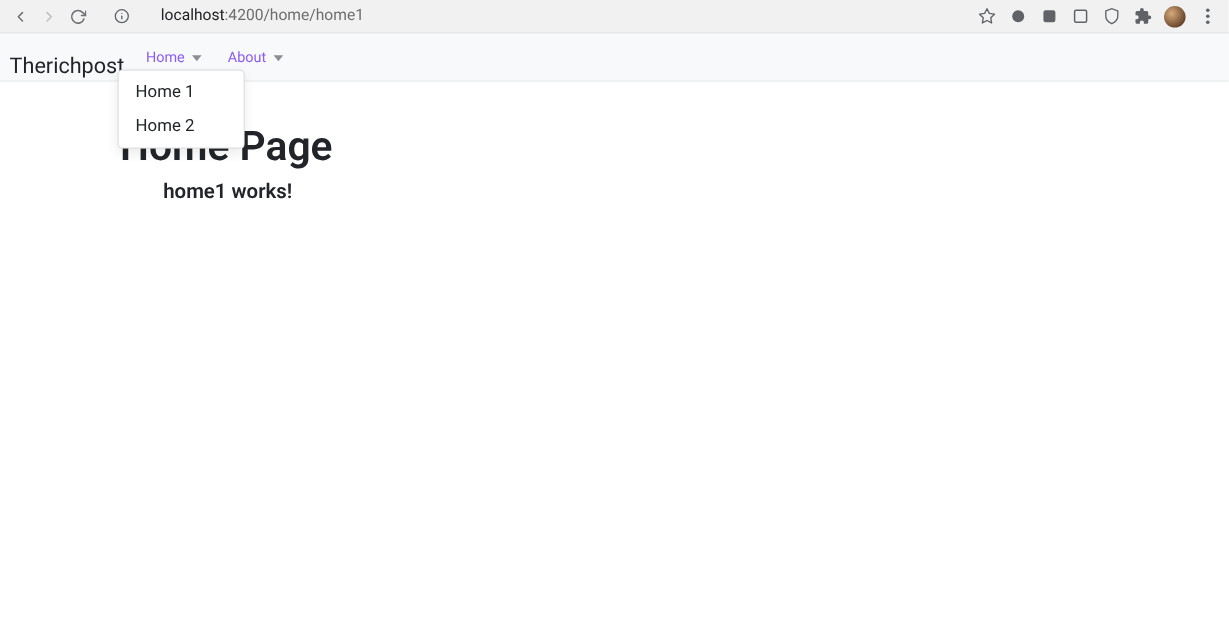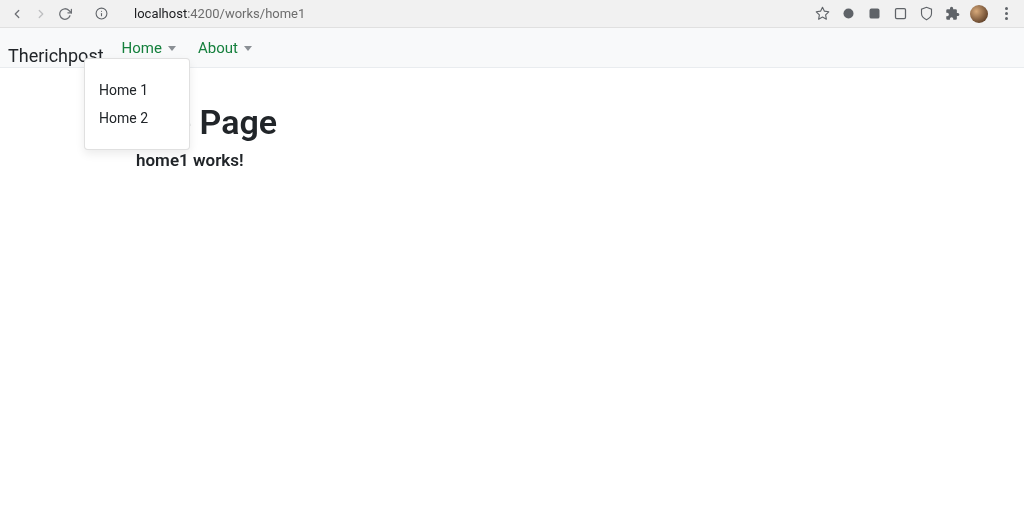"/works/home1" span.path { text: /works/home1 -> /home/home1 }
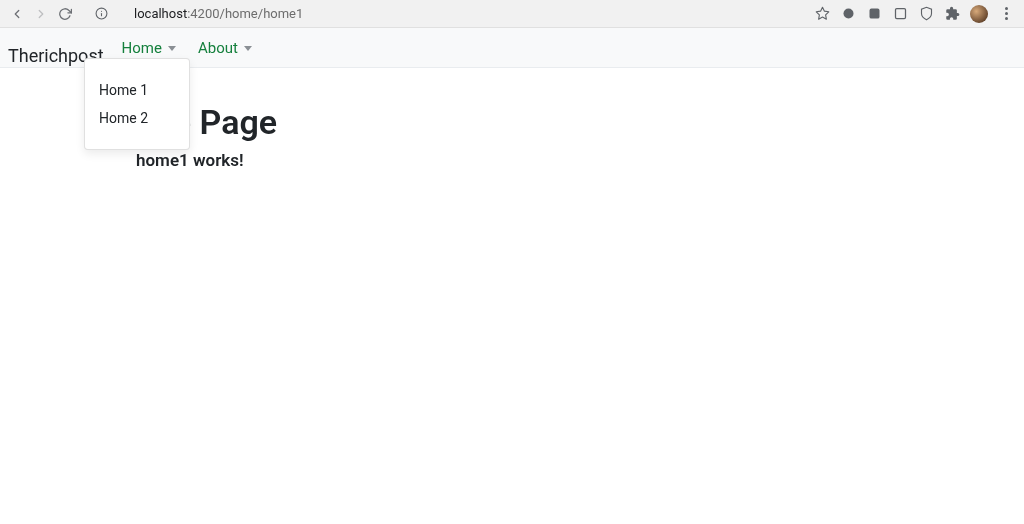"Home" .nav-item { color: #15803d -> #8b5cf6; font-size: 15px -> 12px }
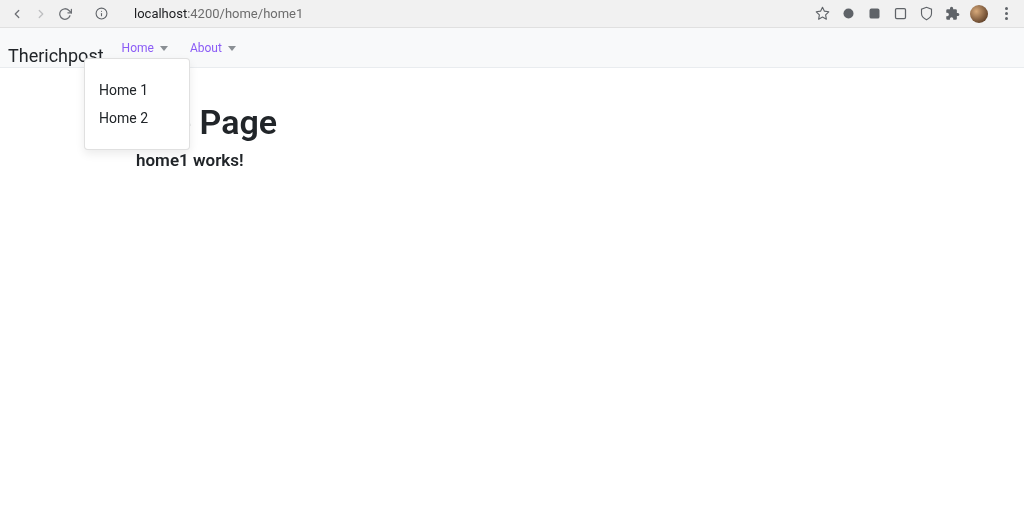"Home 1" .dropdown { left: 84px -> 98px; padding: 17px 0 -> 4px 0 }
